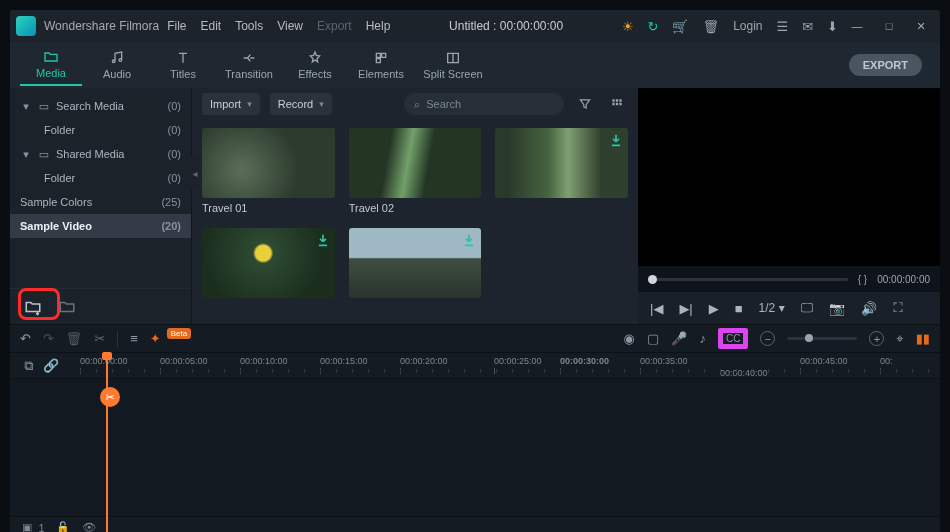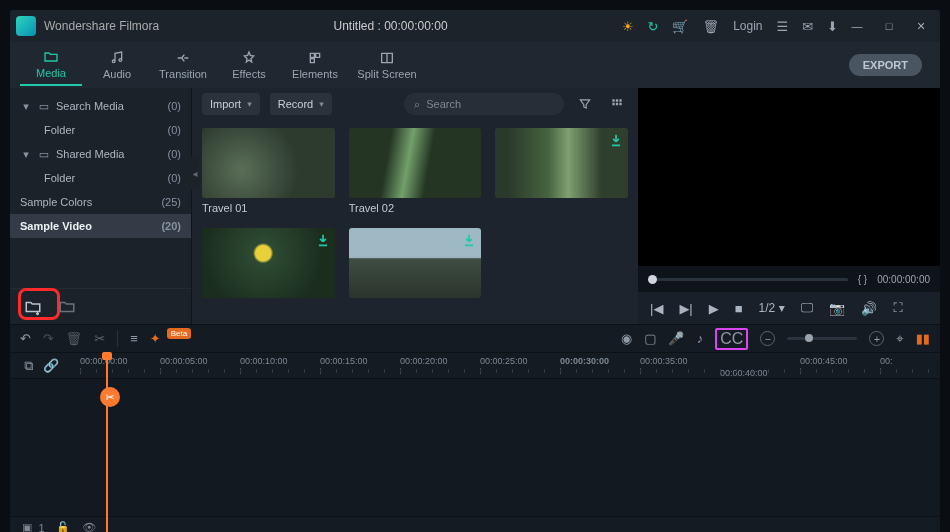"File" div.menu { html: none -> <div> <span>File</span> <span>Edit</span> <span>Tools</span> <span>View</span> <span>Export</span> <span>Help</span> </div> }
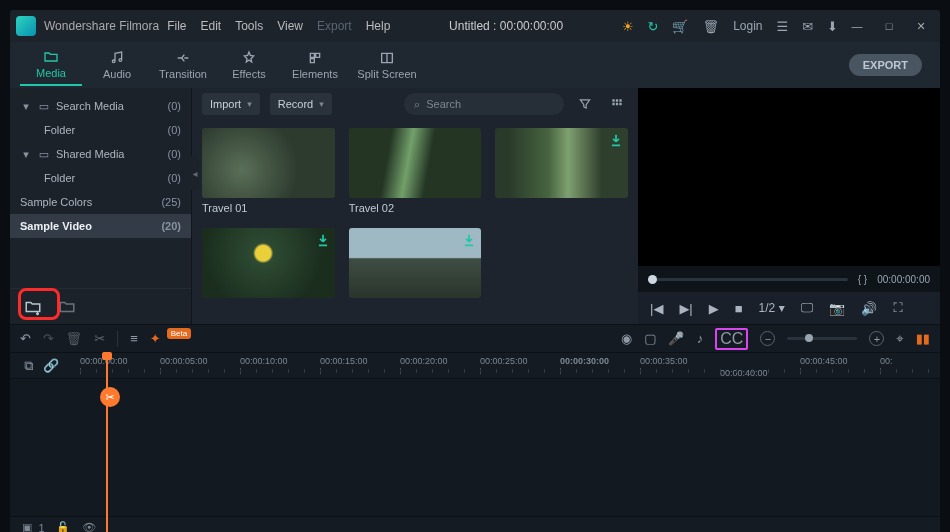"Titles" div.tab { html: none -> <div> <svg> <path></path> </svg> <span>Titles</span> </div> }
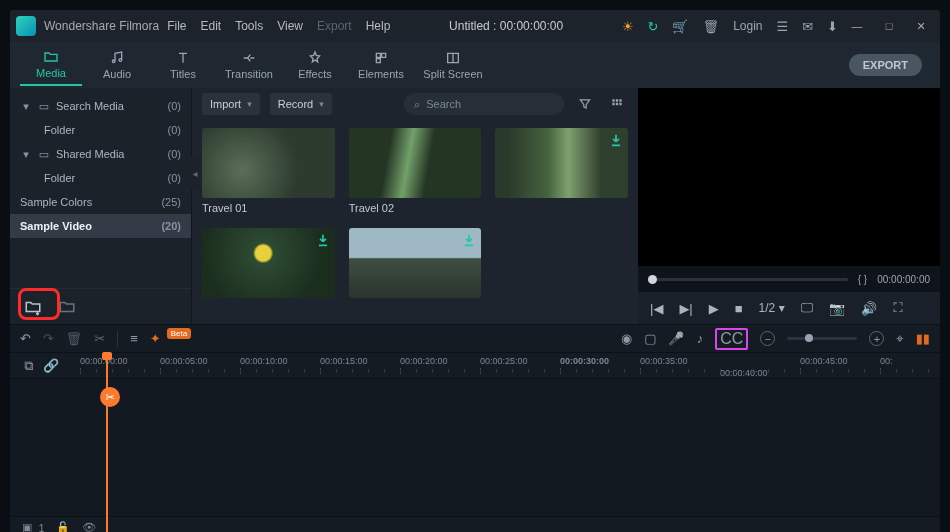"CC" span { border: 2px solid #d946ef -> 5px solid #d946ef; font-size: 16px -> 10px }
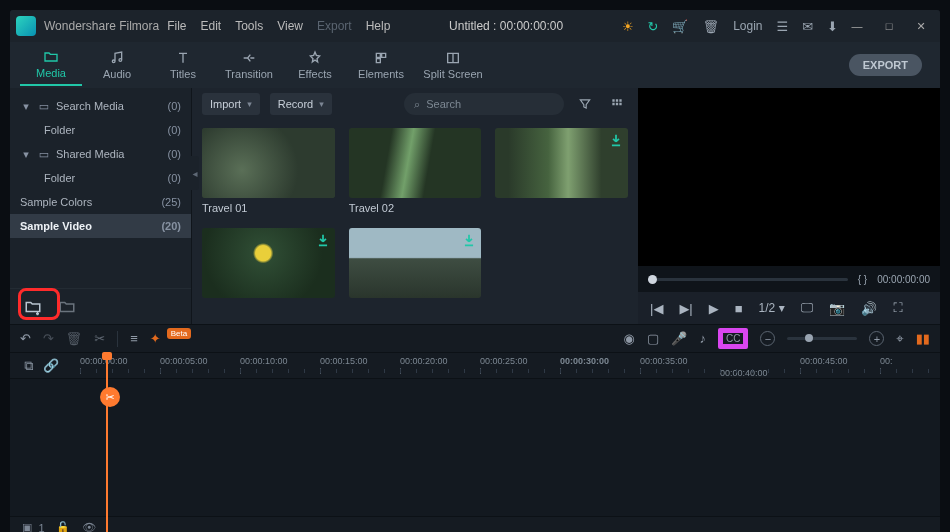"00:00:25:00" div.tick { left: 406px -> 420px }
